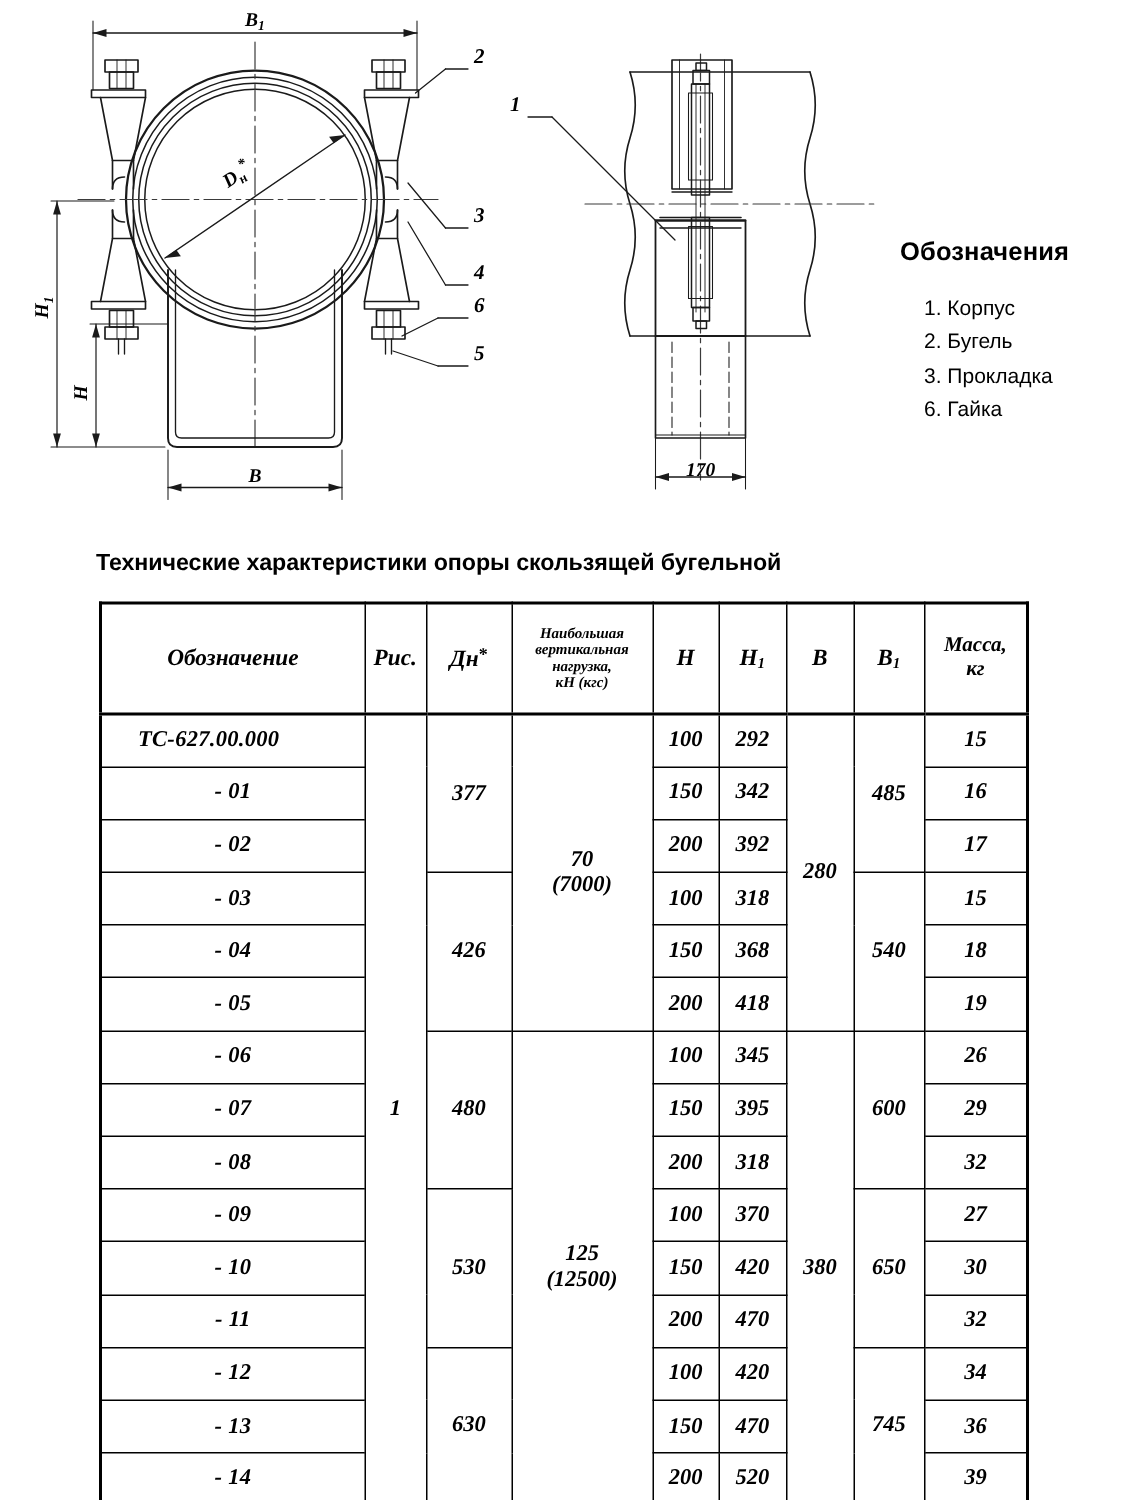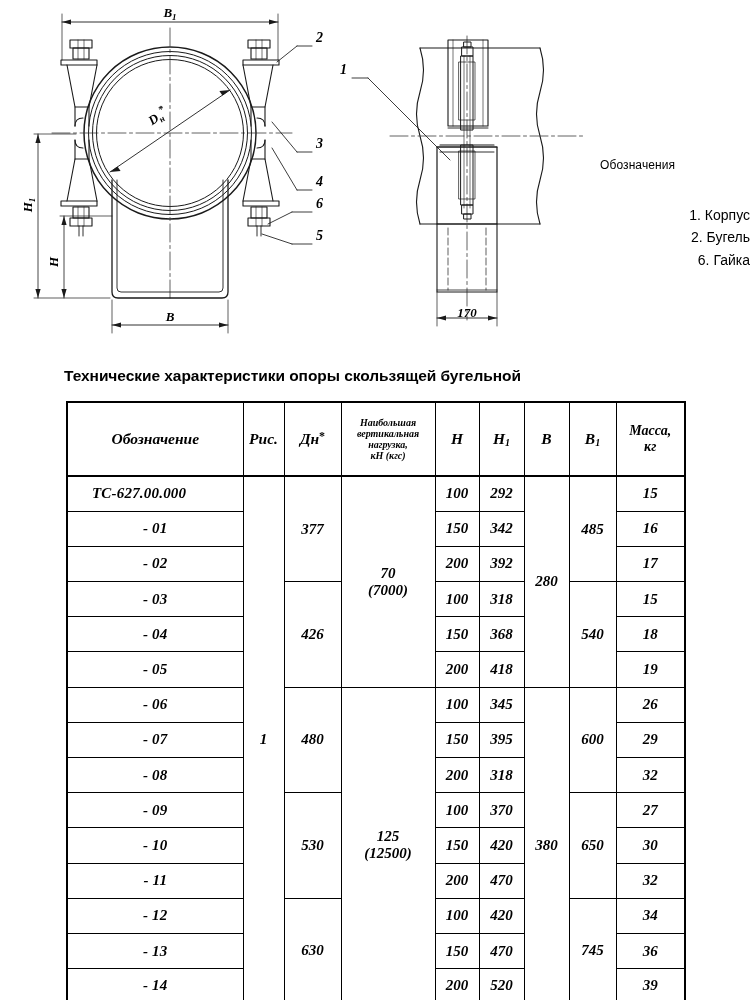"Обозначения" #legend .legend-title { font-size: 12px -> 17px; font-weight: 400 -> 700; margin-bottom: 32px -> 14px }
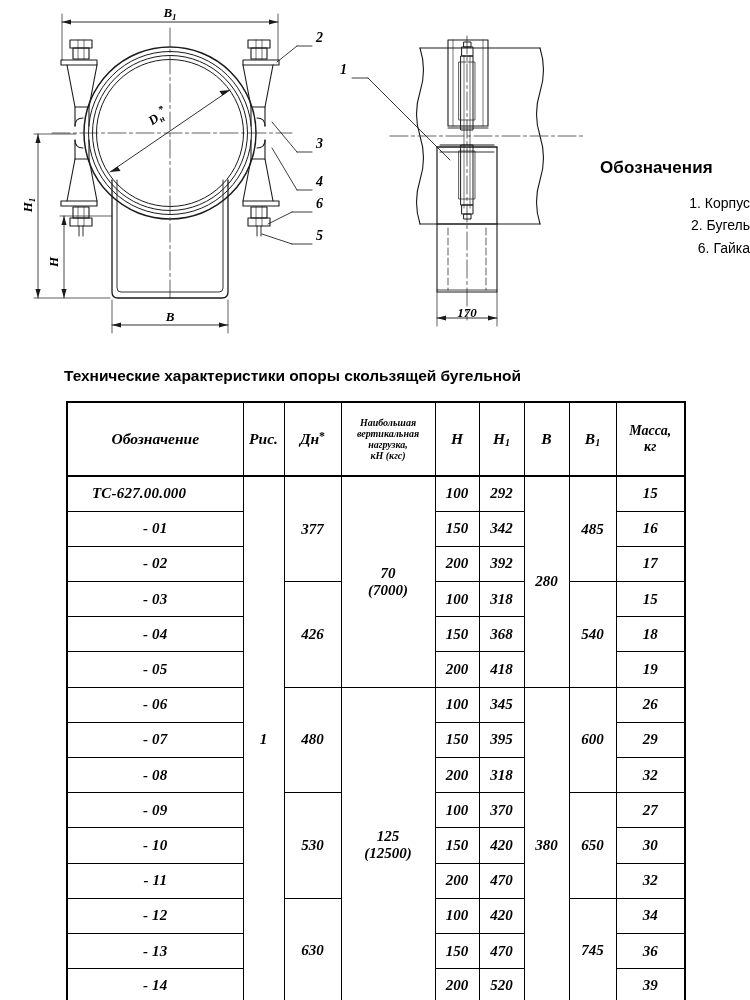"1. Корпус" #legend ol { margin: 0 -> 16px; text-align: right -> none }
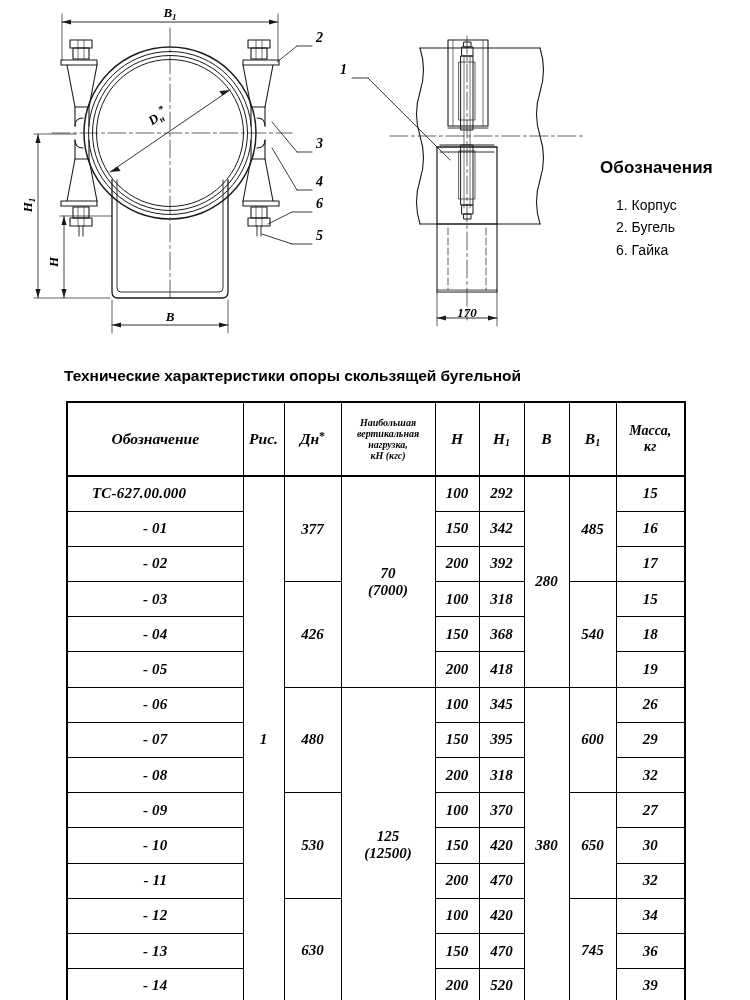"3. Прокладка" li { html: none -> <li> <span>3.</span> <span>Прокладка</span> </li> }
